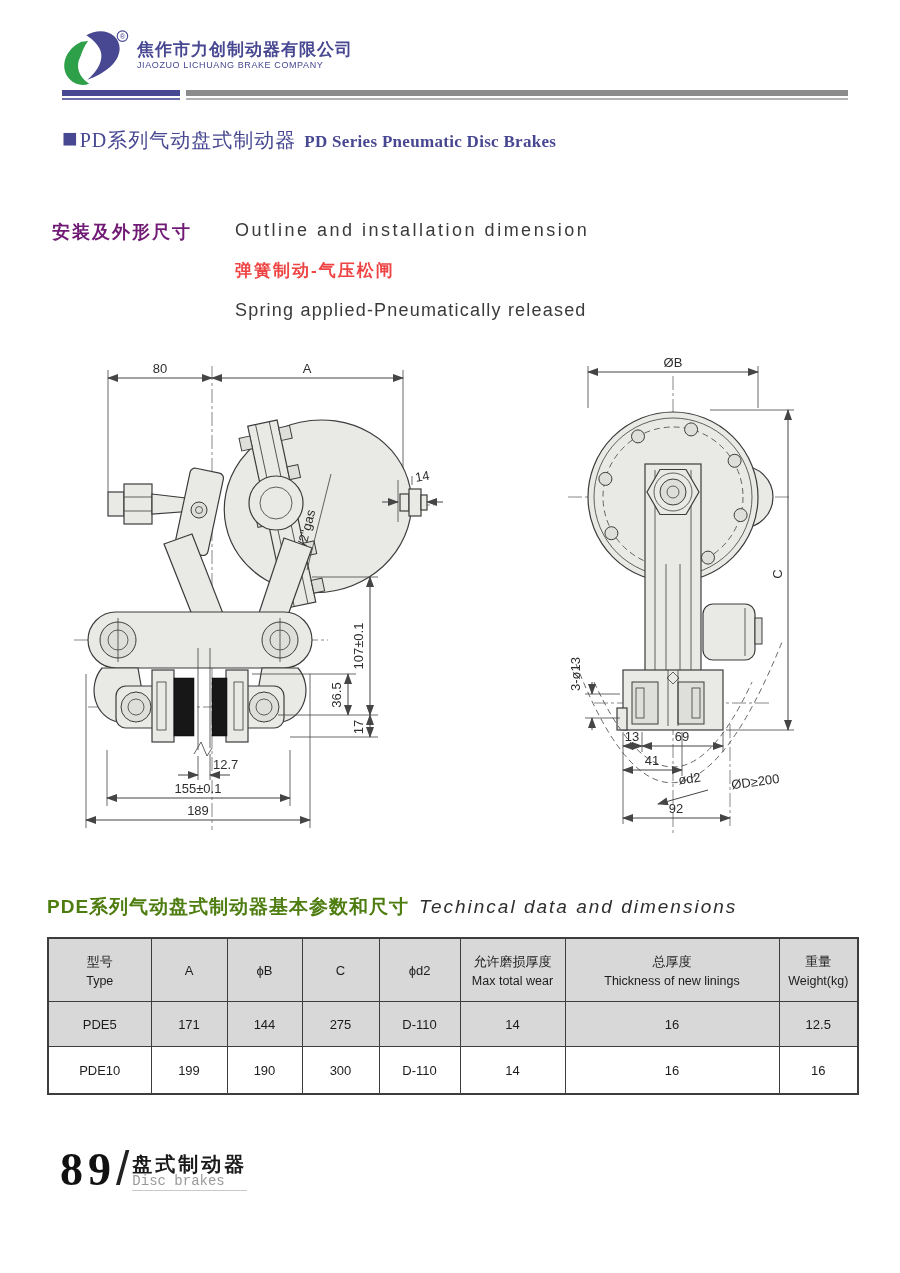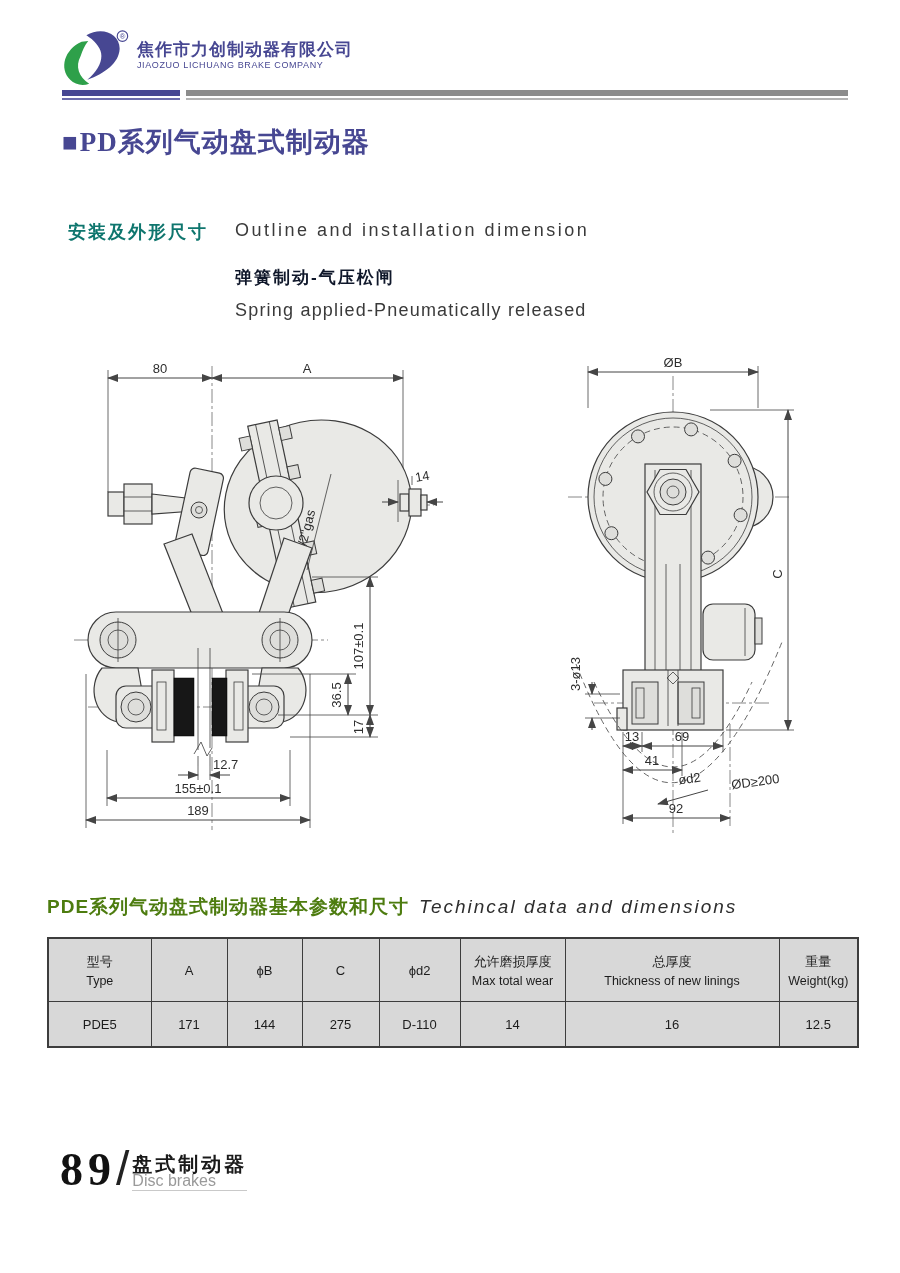"PD系列气动盘式制动器" .title-cn { font-size: 27px -> 20px; font-weight: bold -> normal }
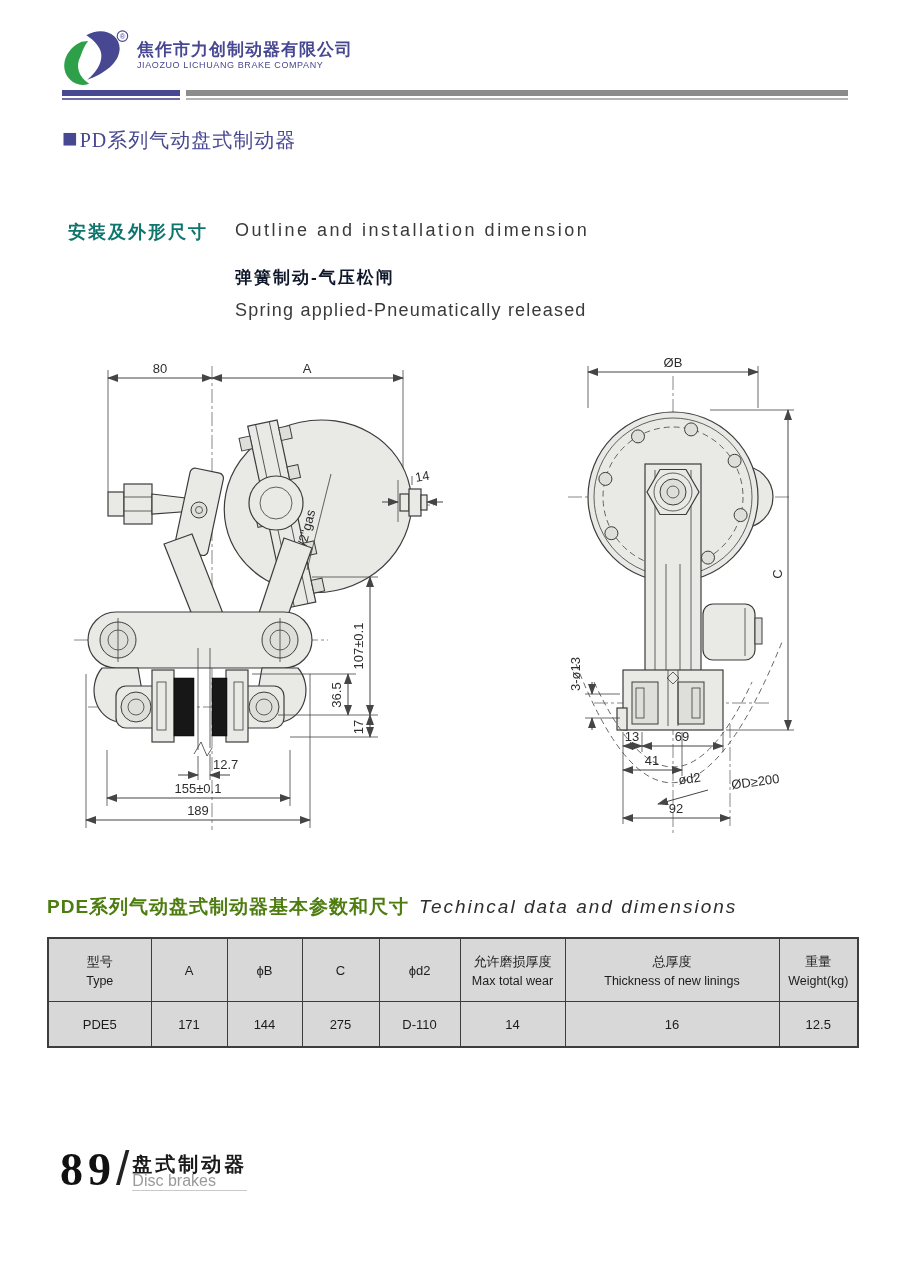"PD Series Pneumatic Disc Brakes" span.title-en { html: none -> <span>PD Series Pneumatic Disc Brakes</span> }
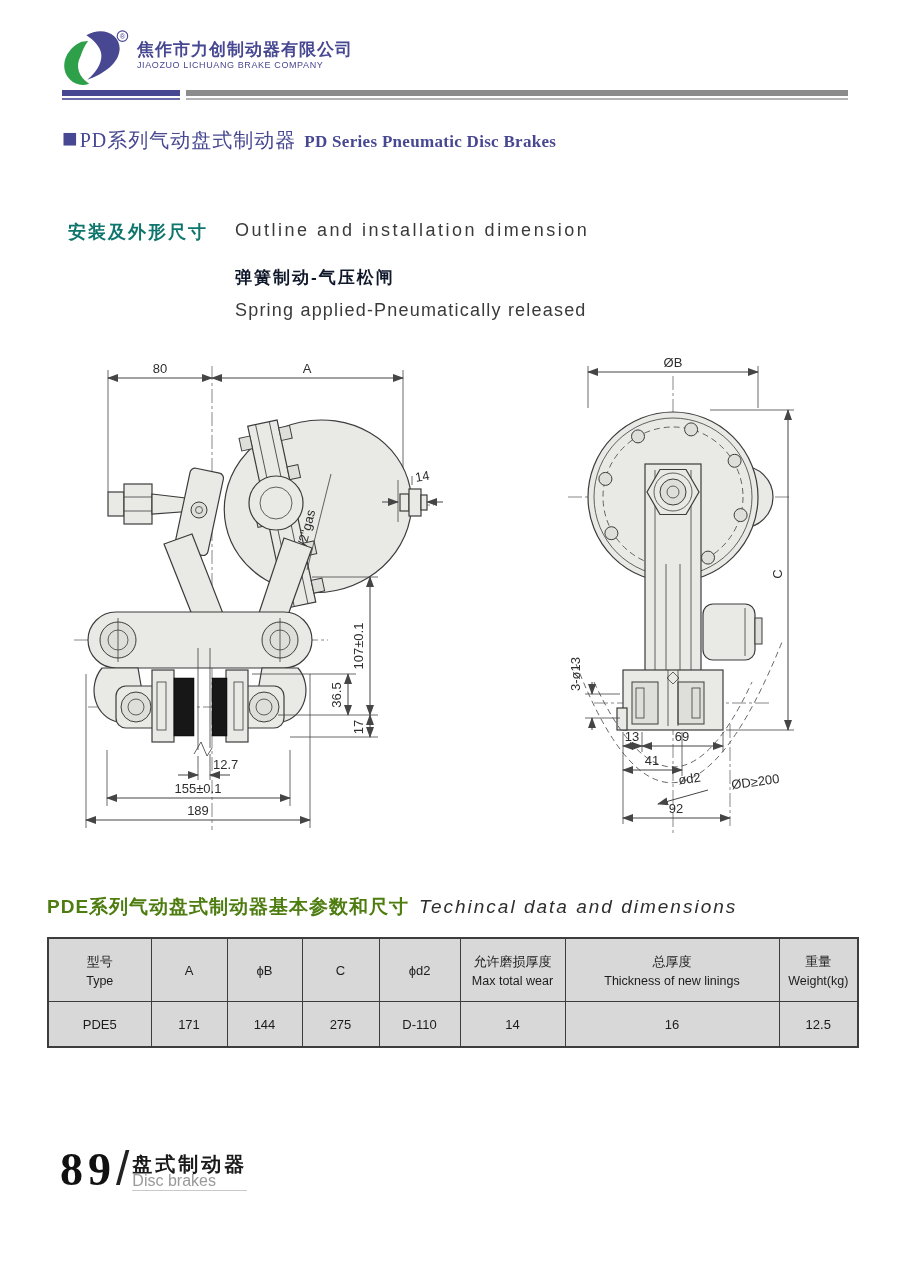"安装及外形尺寸" .sec-cn { color: #0f766e -> #701a75; left: 68px -> 52px }
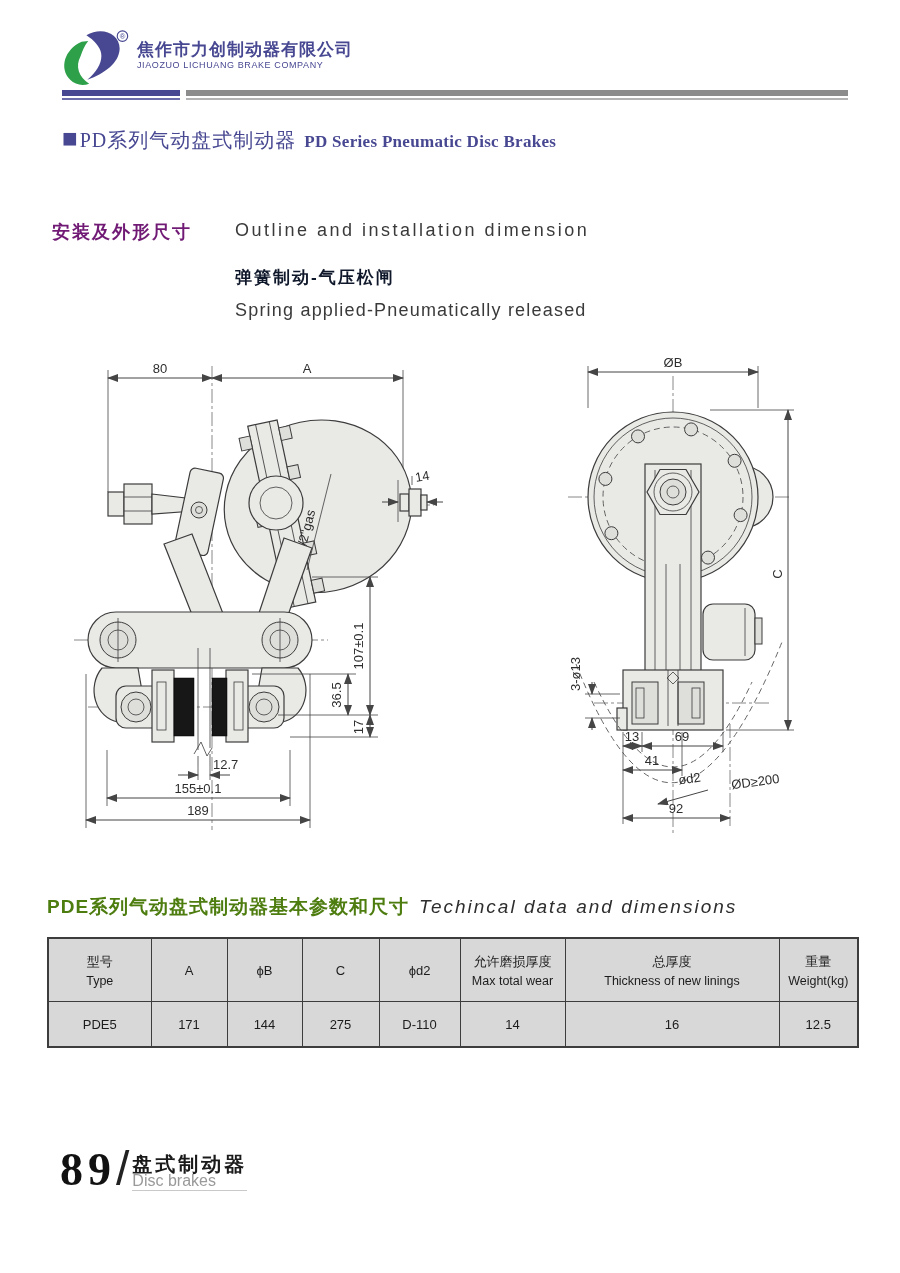"弹簧制动-气压松闸" .mode-cn { color: #0f172a -> #ef4444; top: 266px -> 259px }
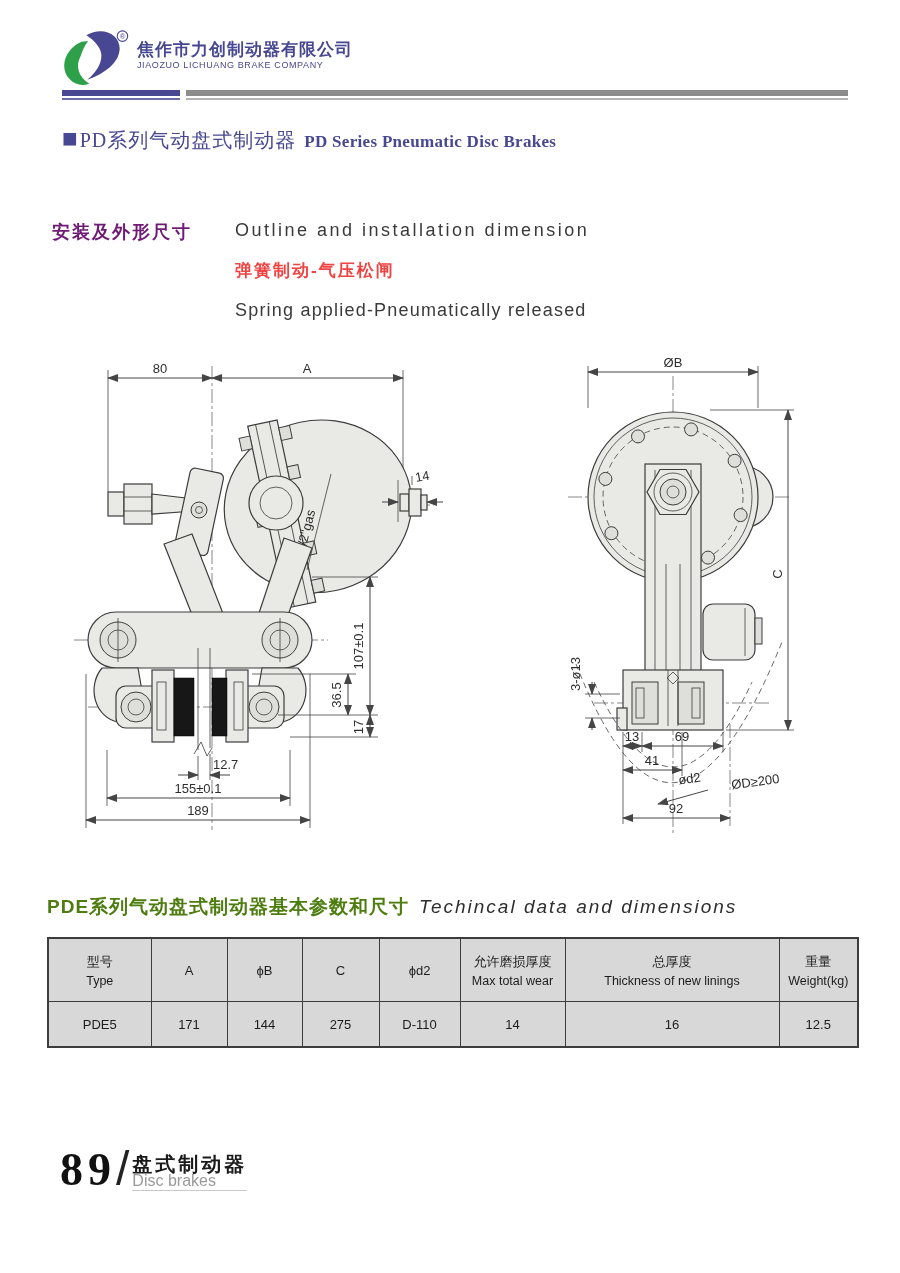"PDE10" tr.r2 { html: none -> <tr> <td>PDE10</td> <td>199</td> <td>190</td> <td>300</td> <td>D-110</td> <td>14</td> <td>16</td> <td>16</td> </tr> }
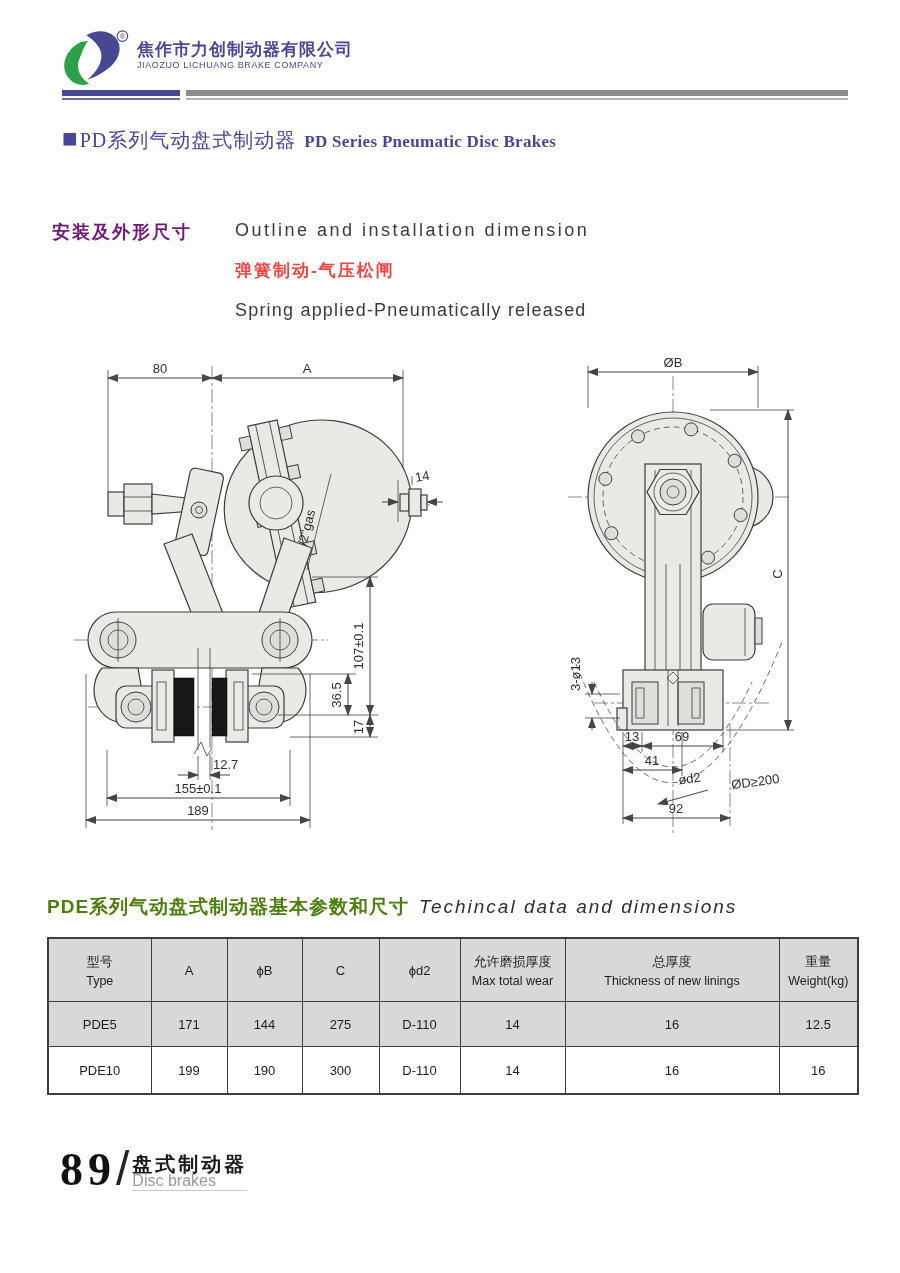"Disc brakes" .footer-en { font-family: none -> Liberation Mono, monospace; font-size: 16px -> 14px }
